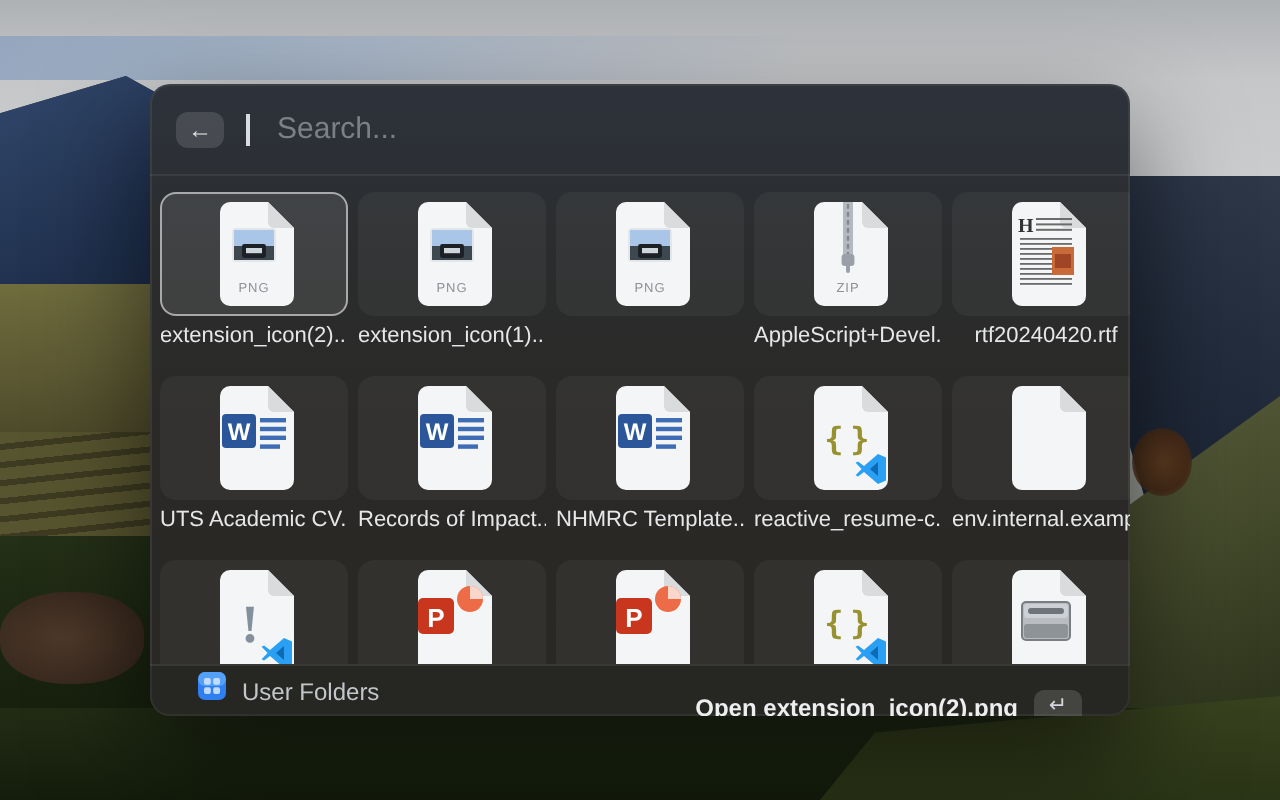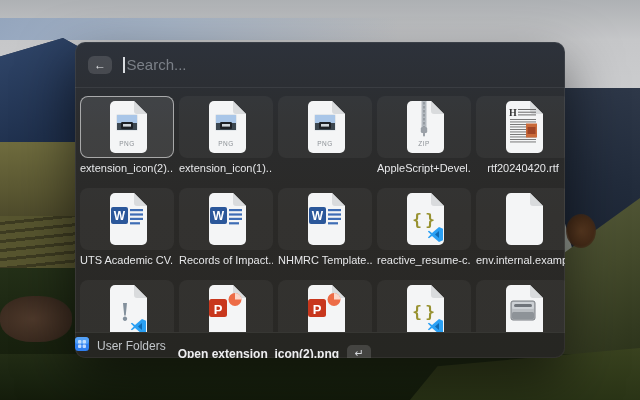"Search..." .placeholder { margin-left: 2px -> 14px }
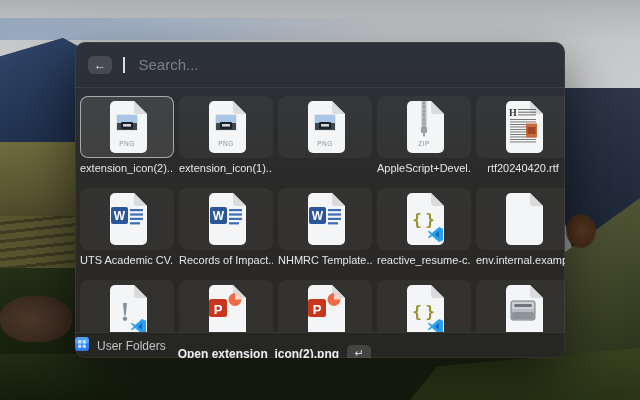"User Folders" .footer { justify-content: flex-start -> space-between; padding: 0 0 -> 0 24px }
